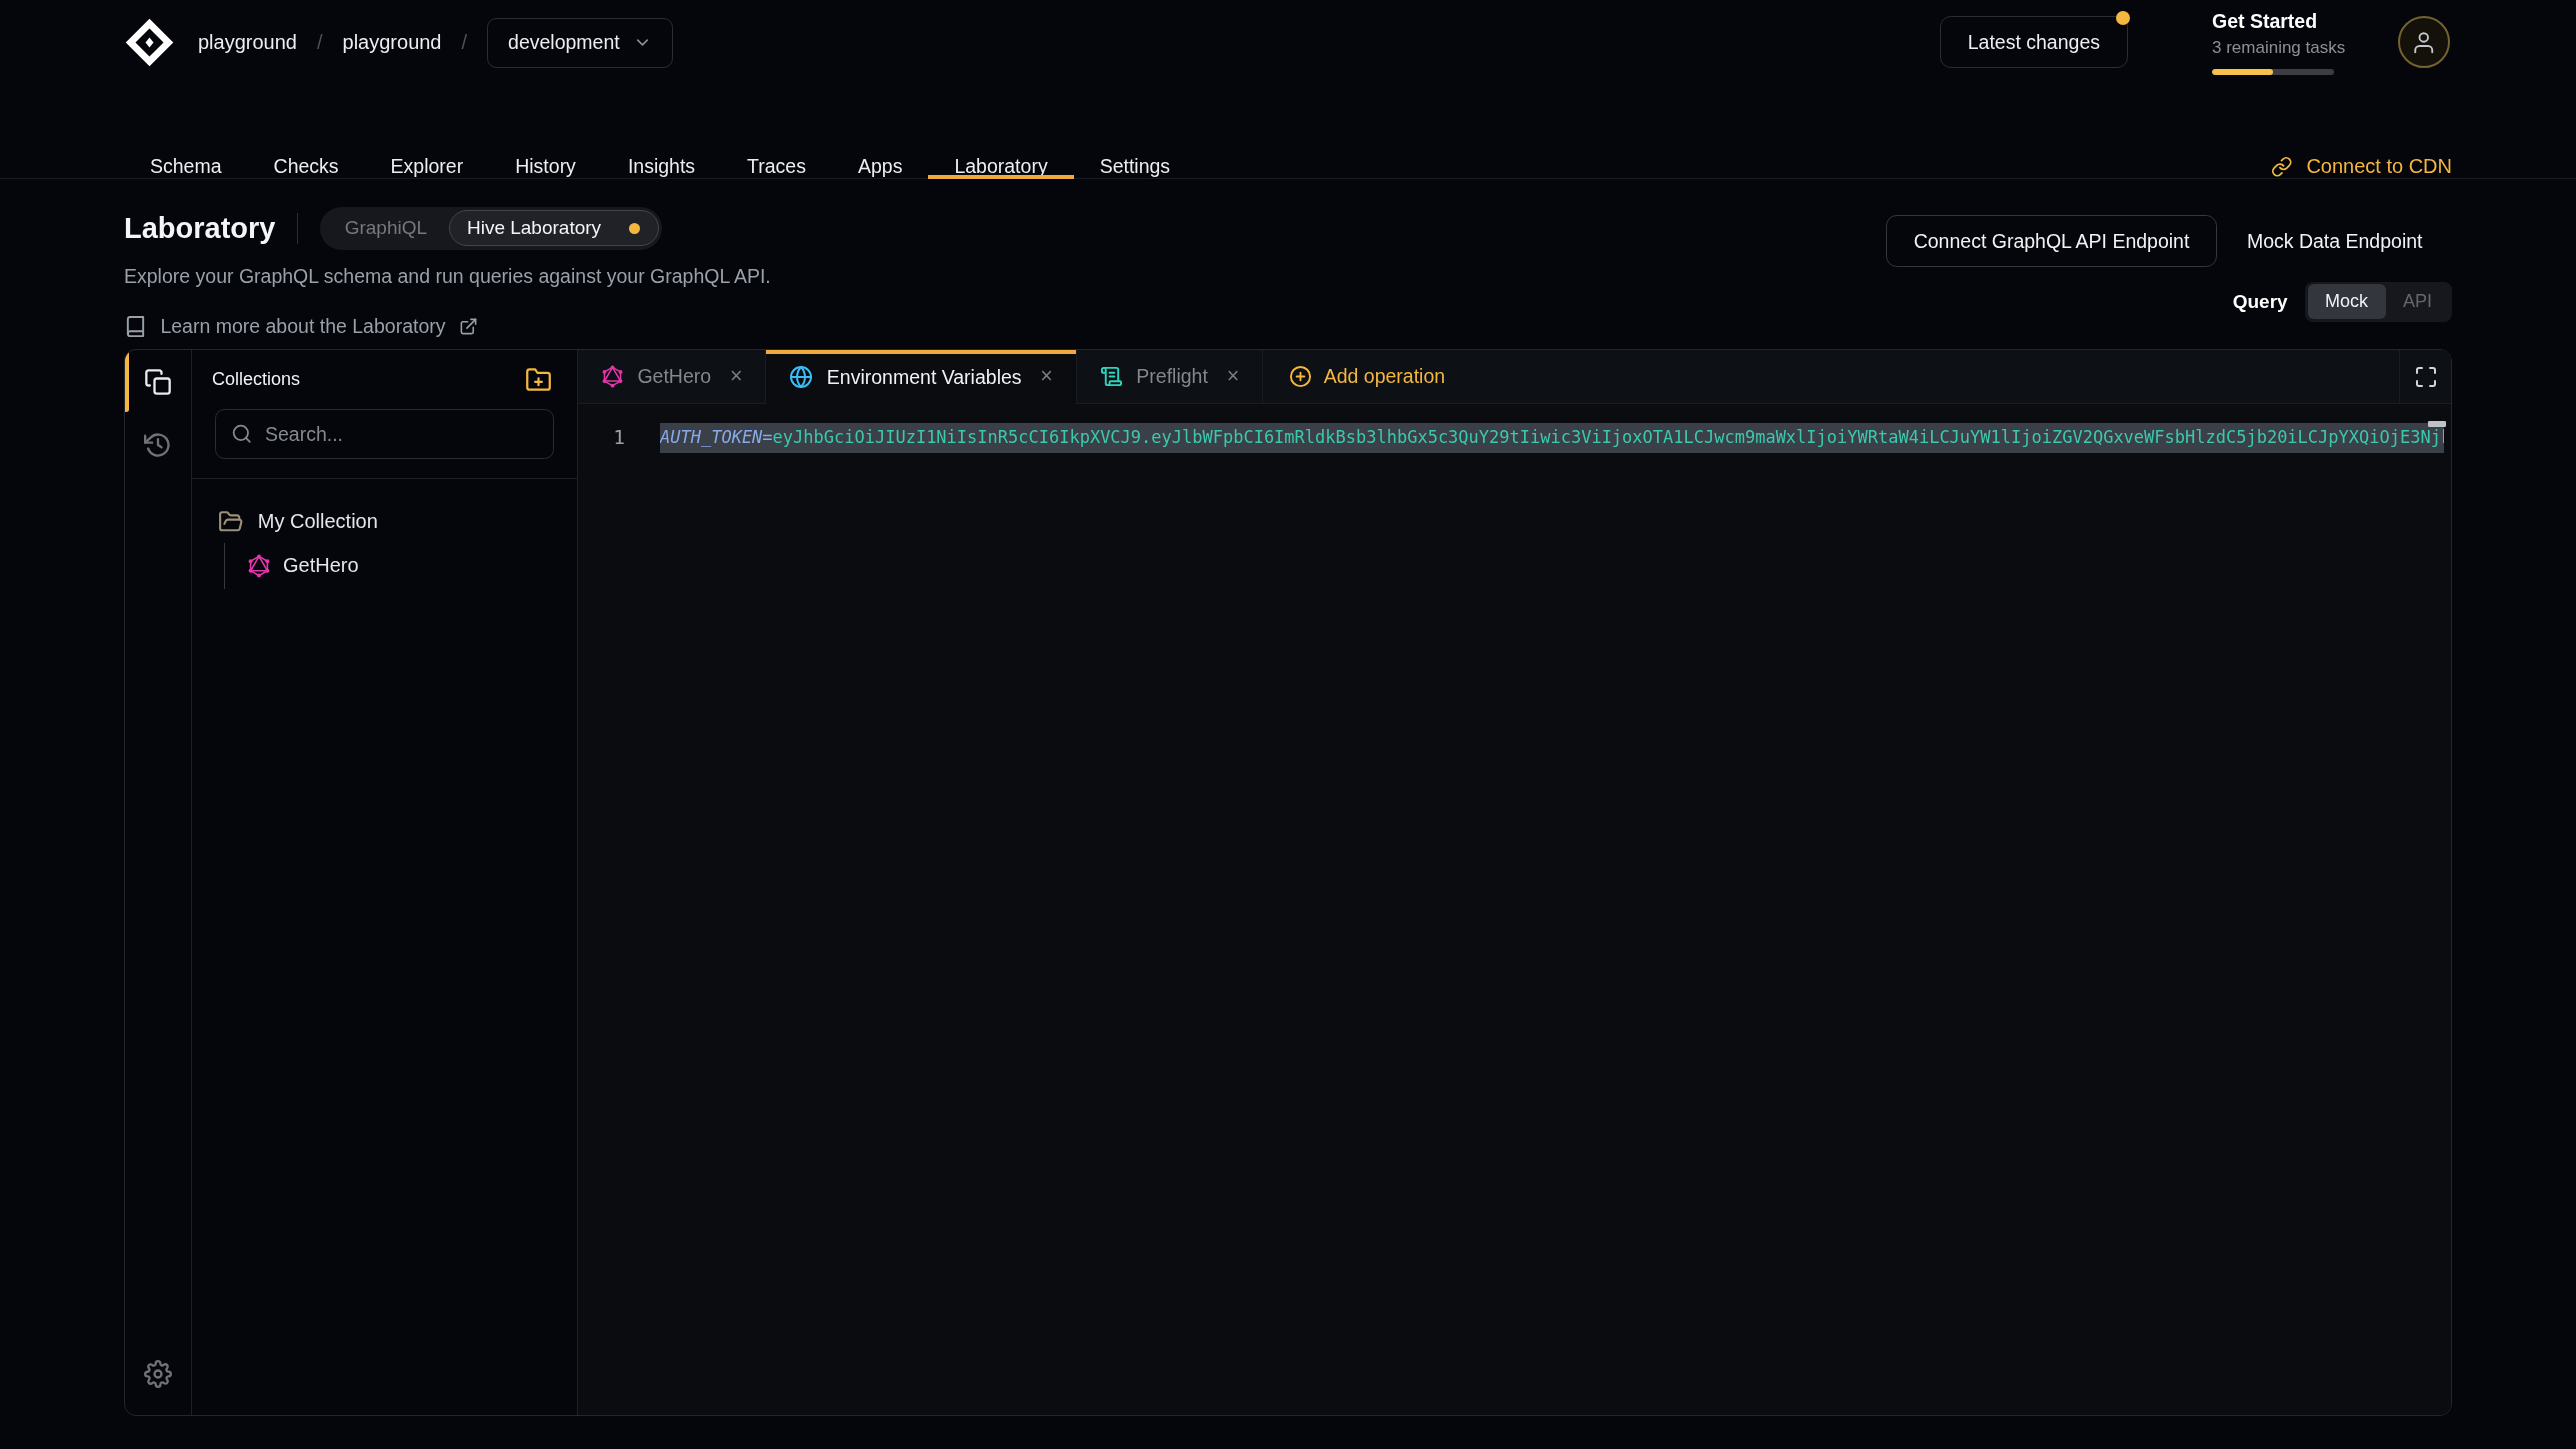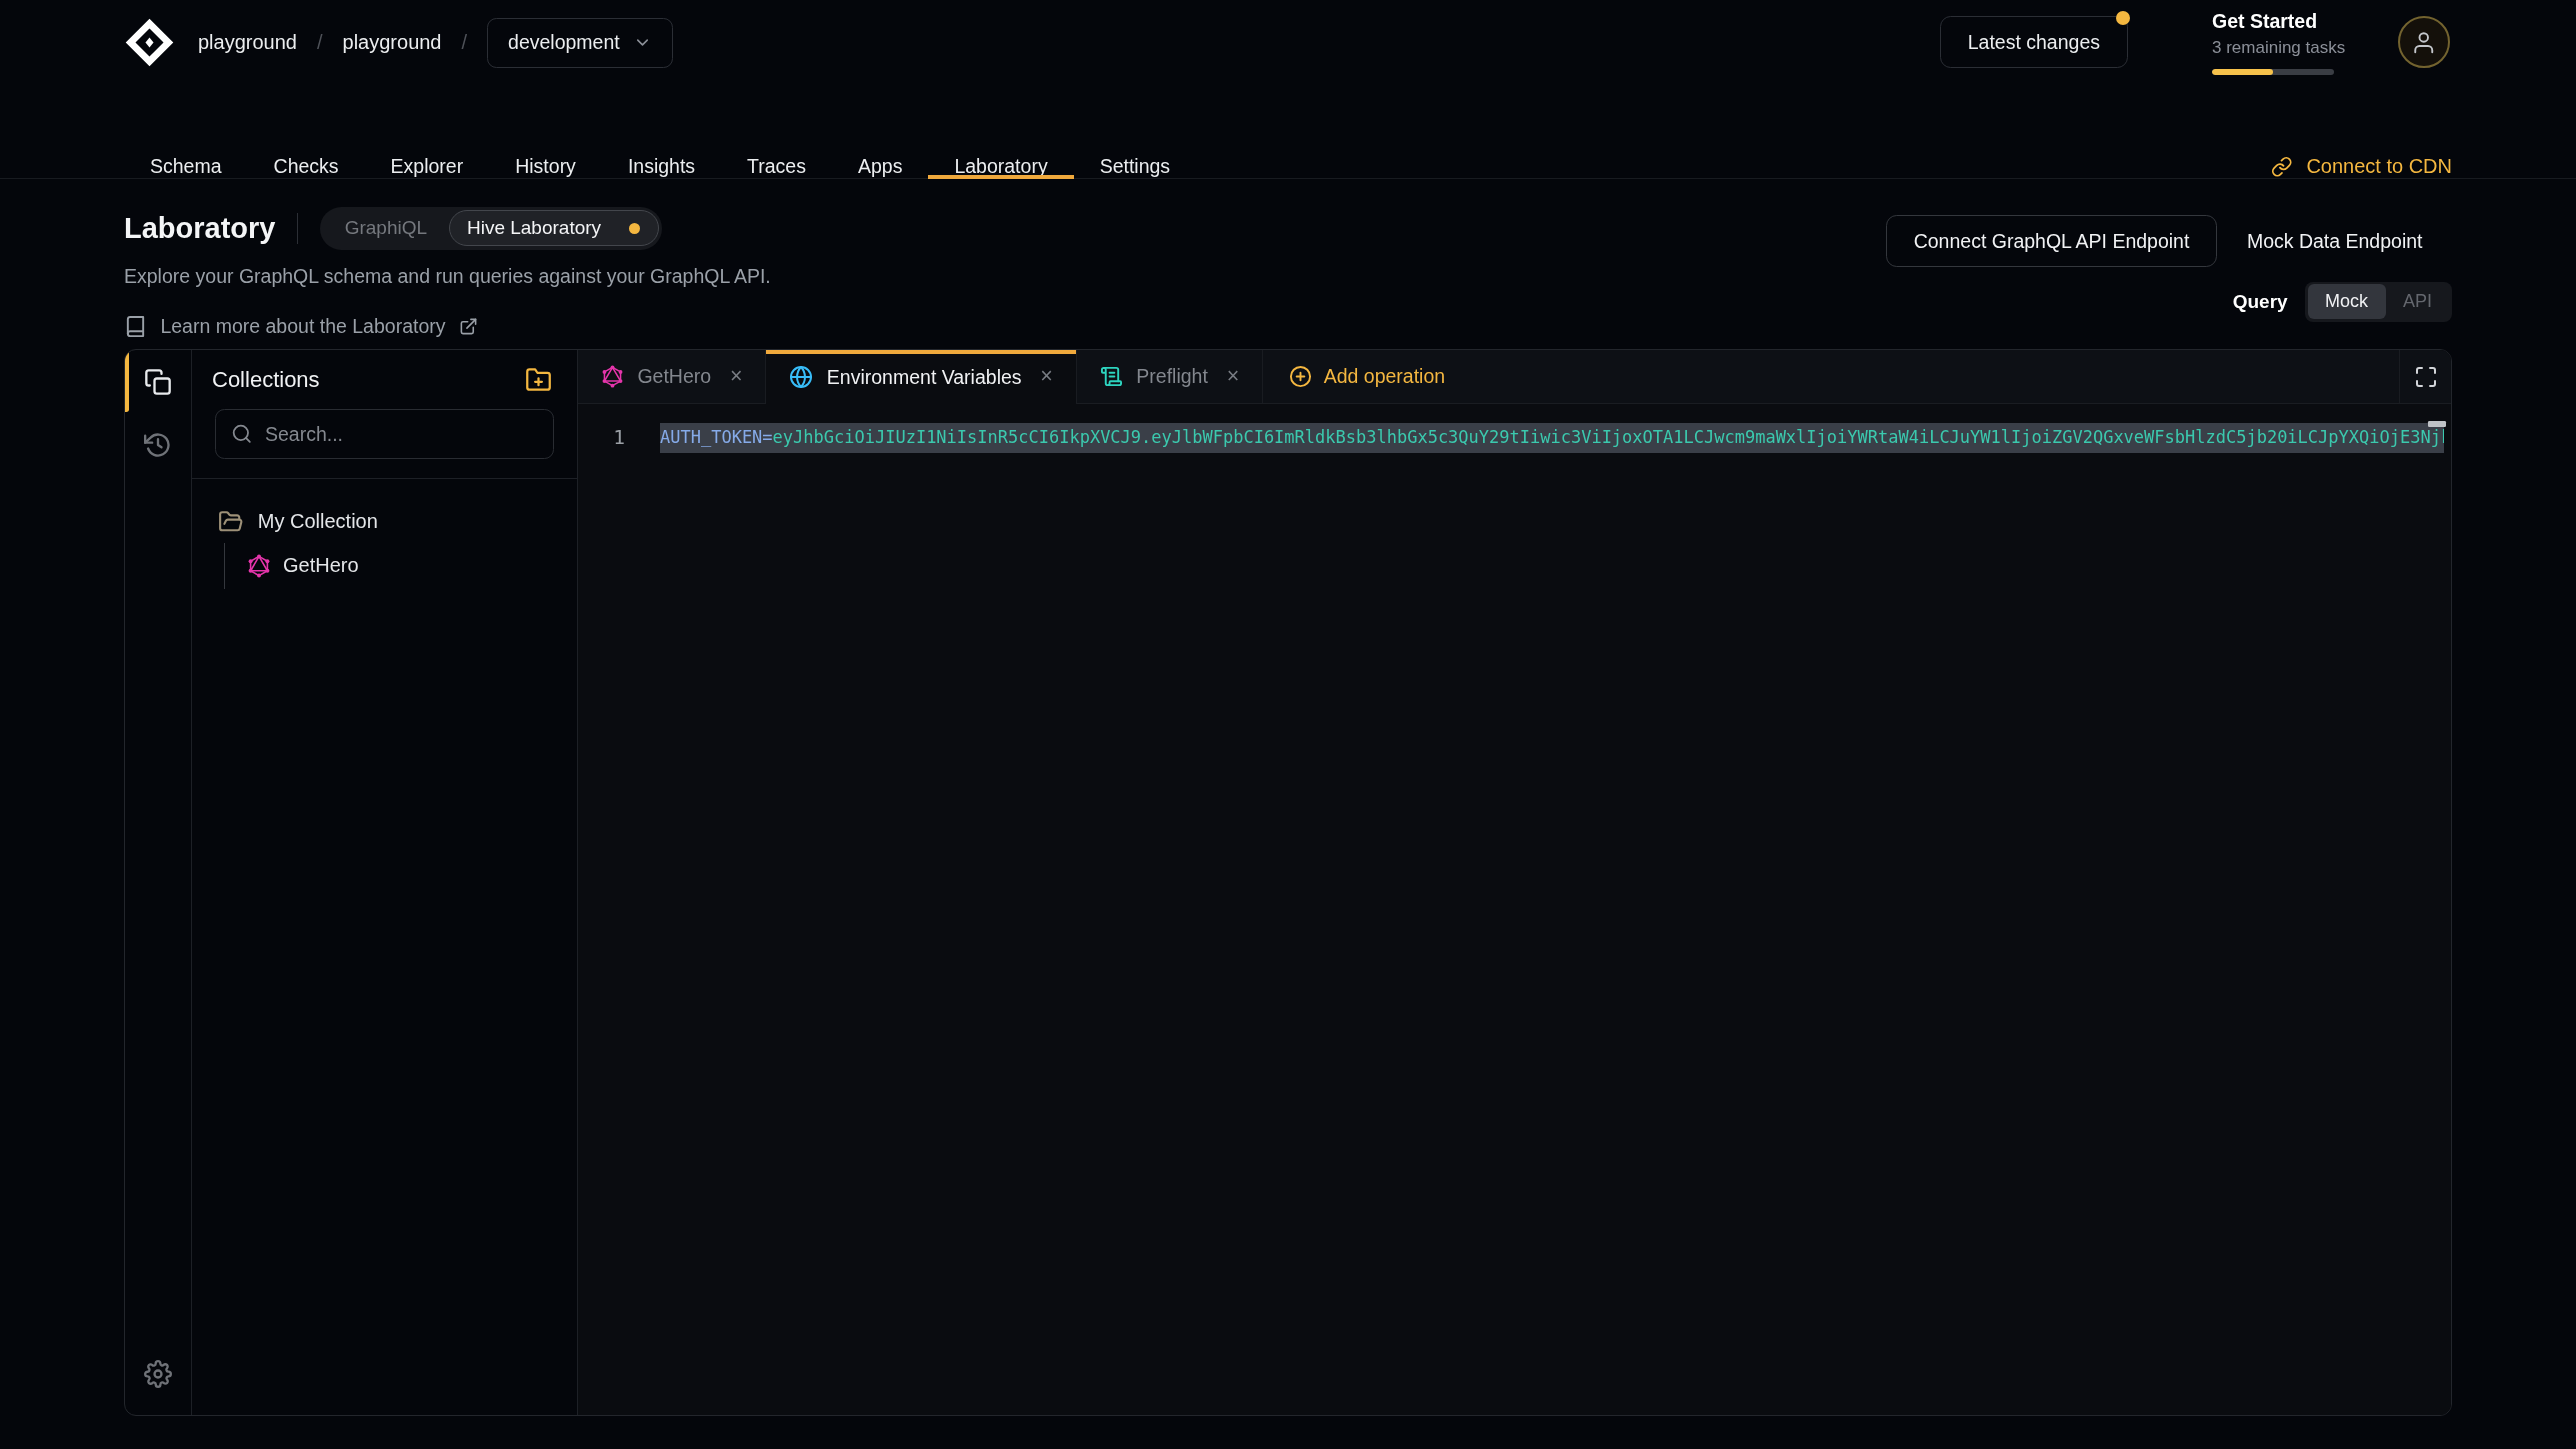"Collections" .sb-title { font-size: 22px -> 18px }
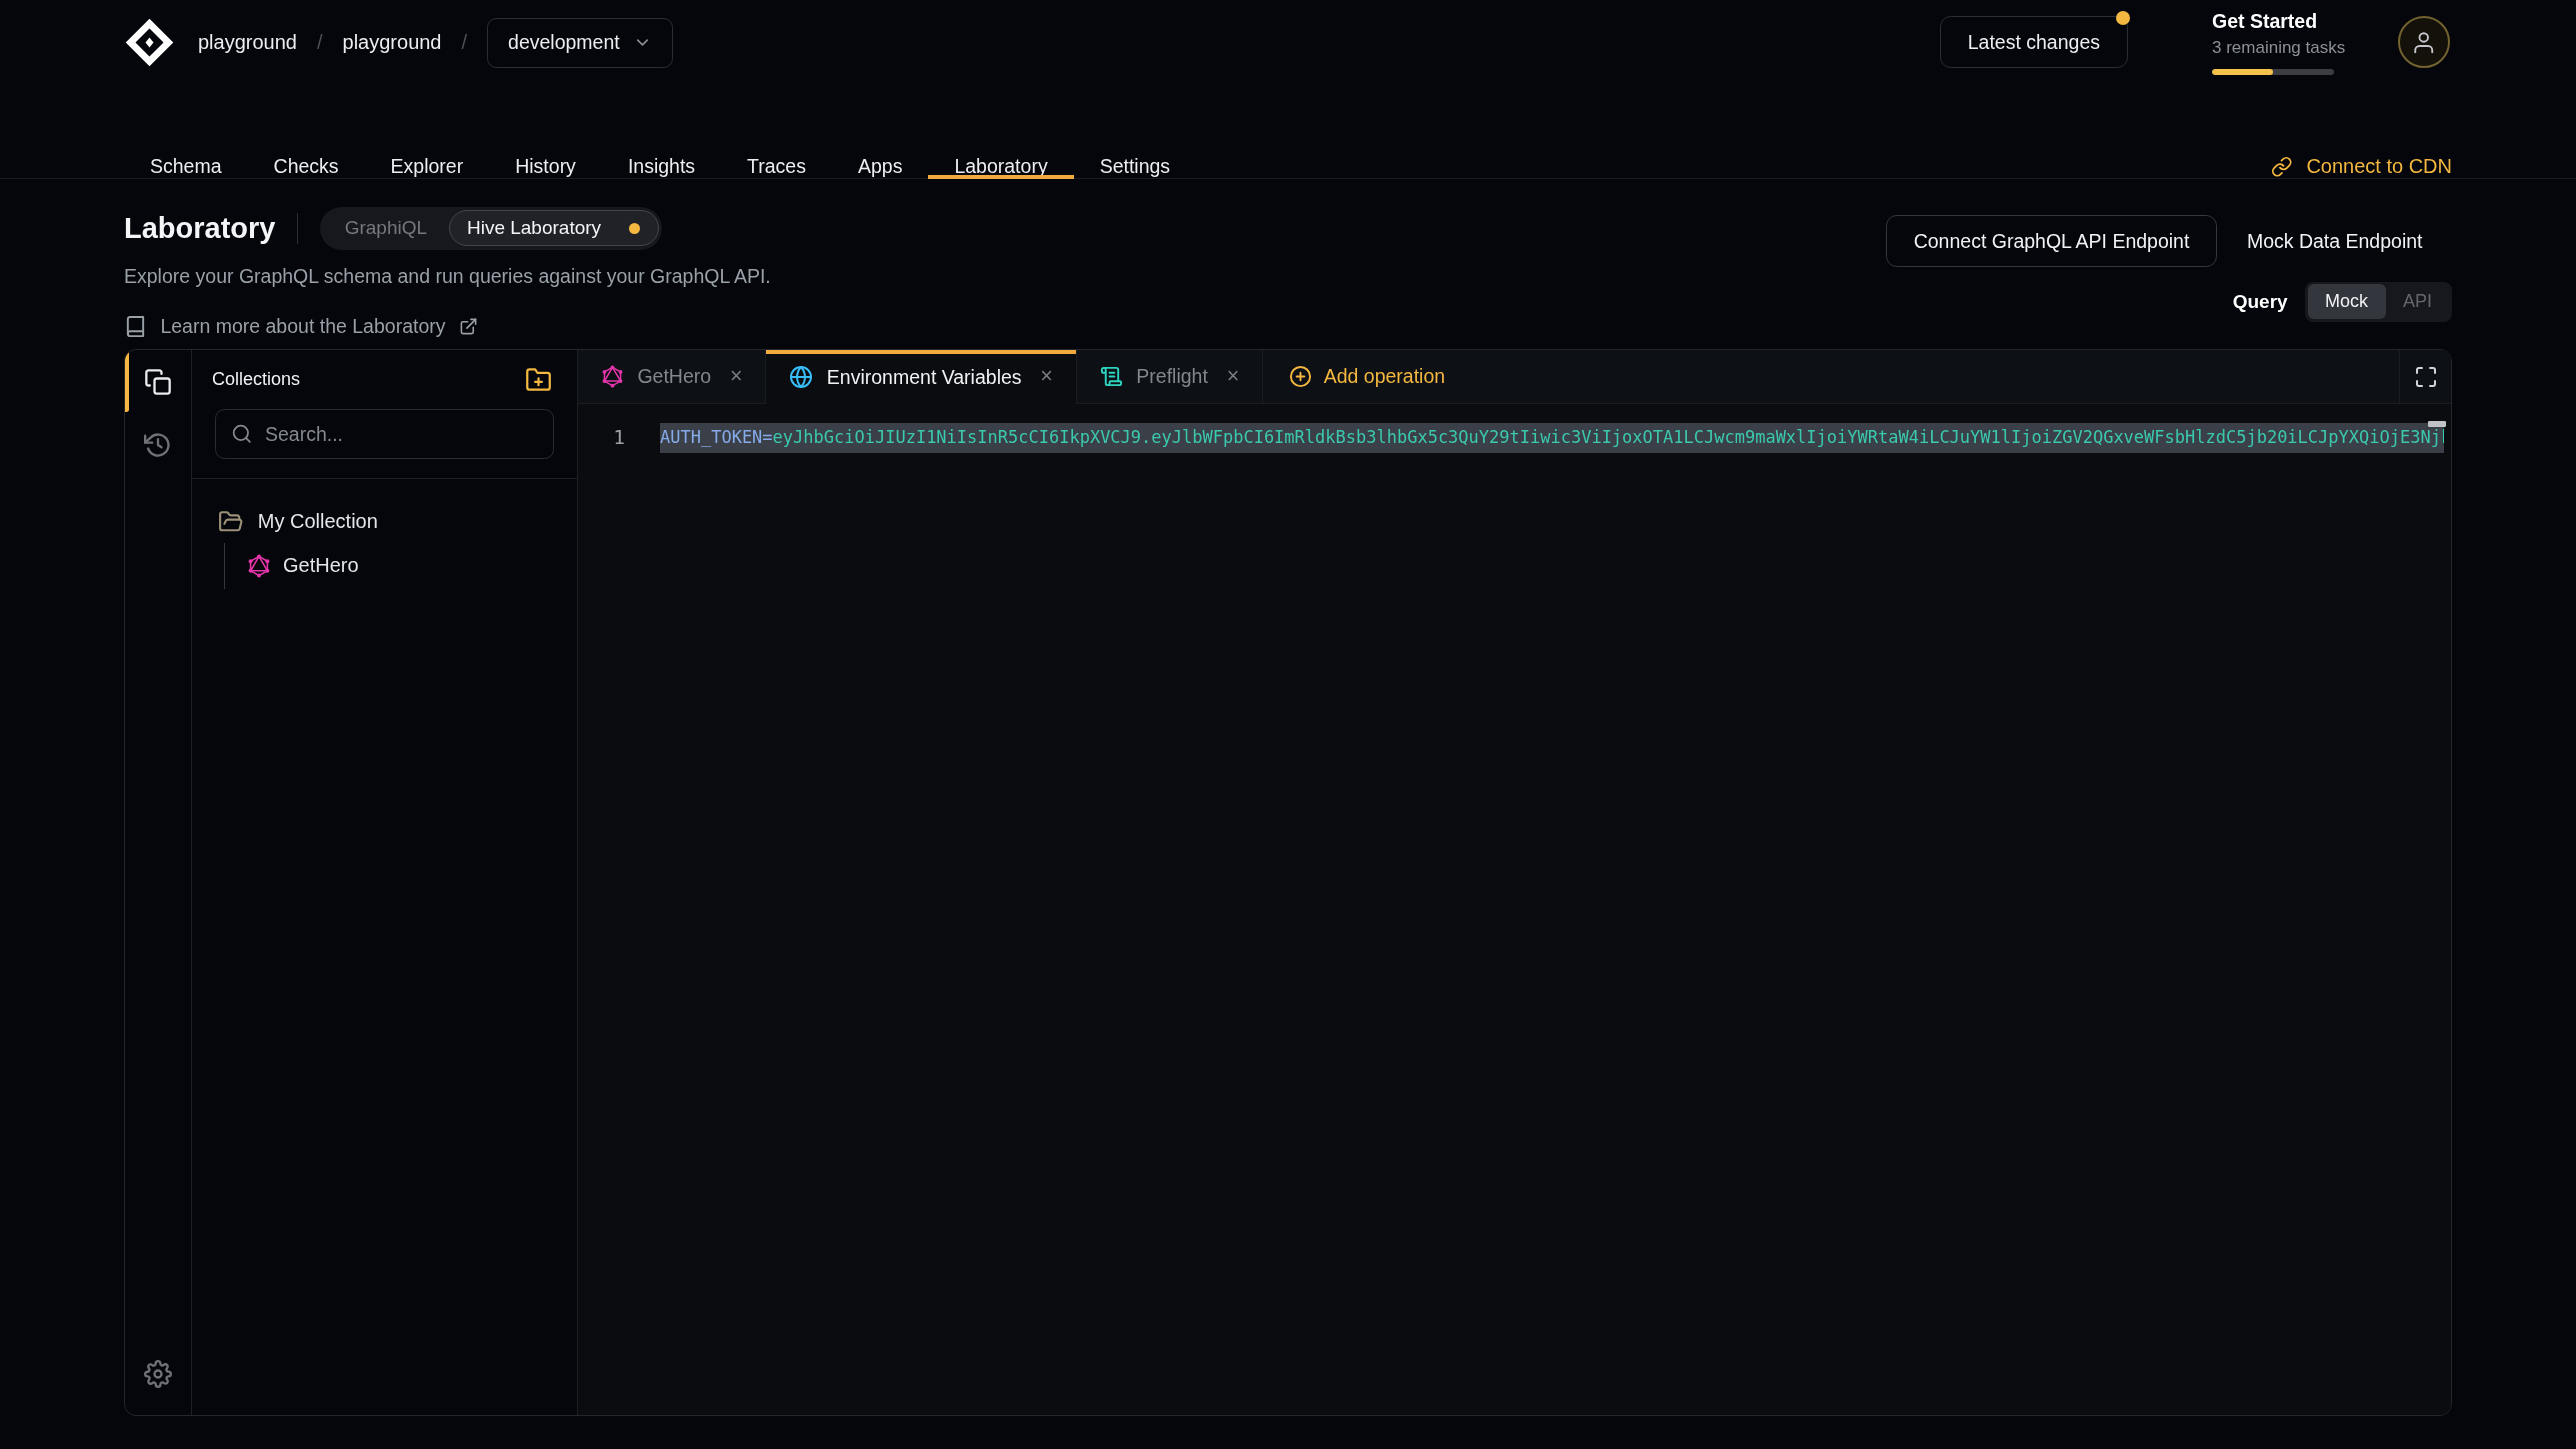"AUTH_TOKEN" .tok-key { font-style: none -> italic }
